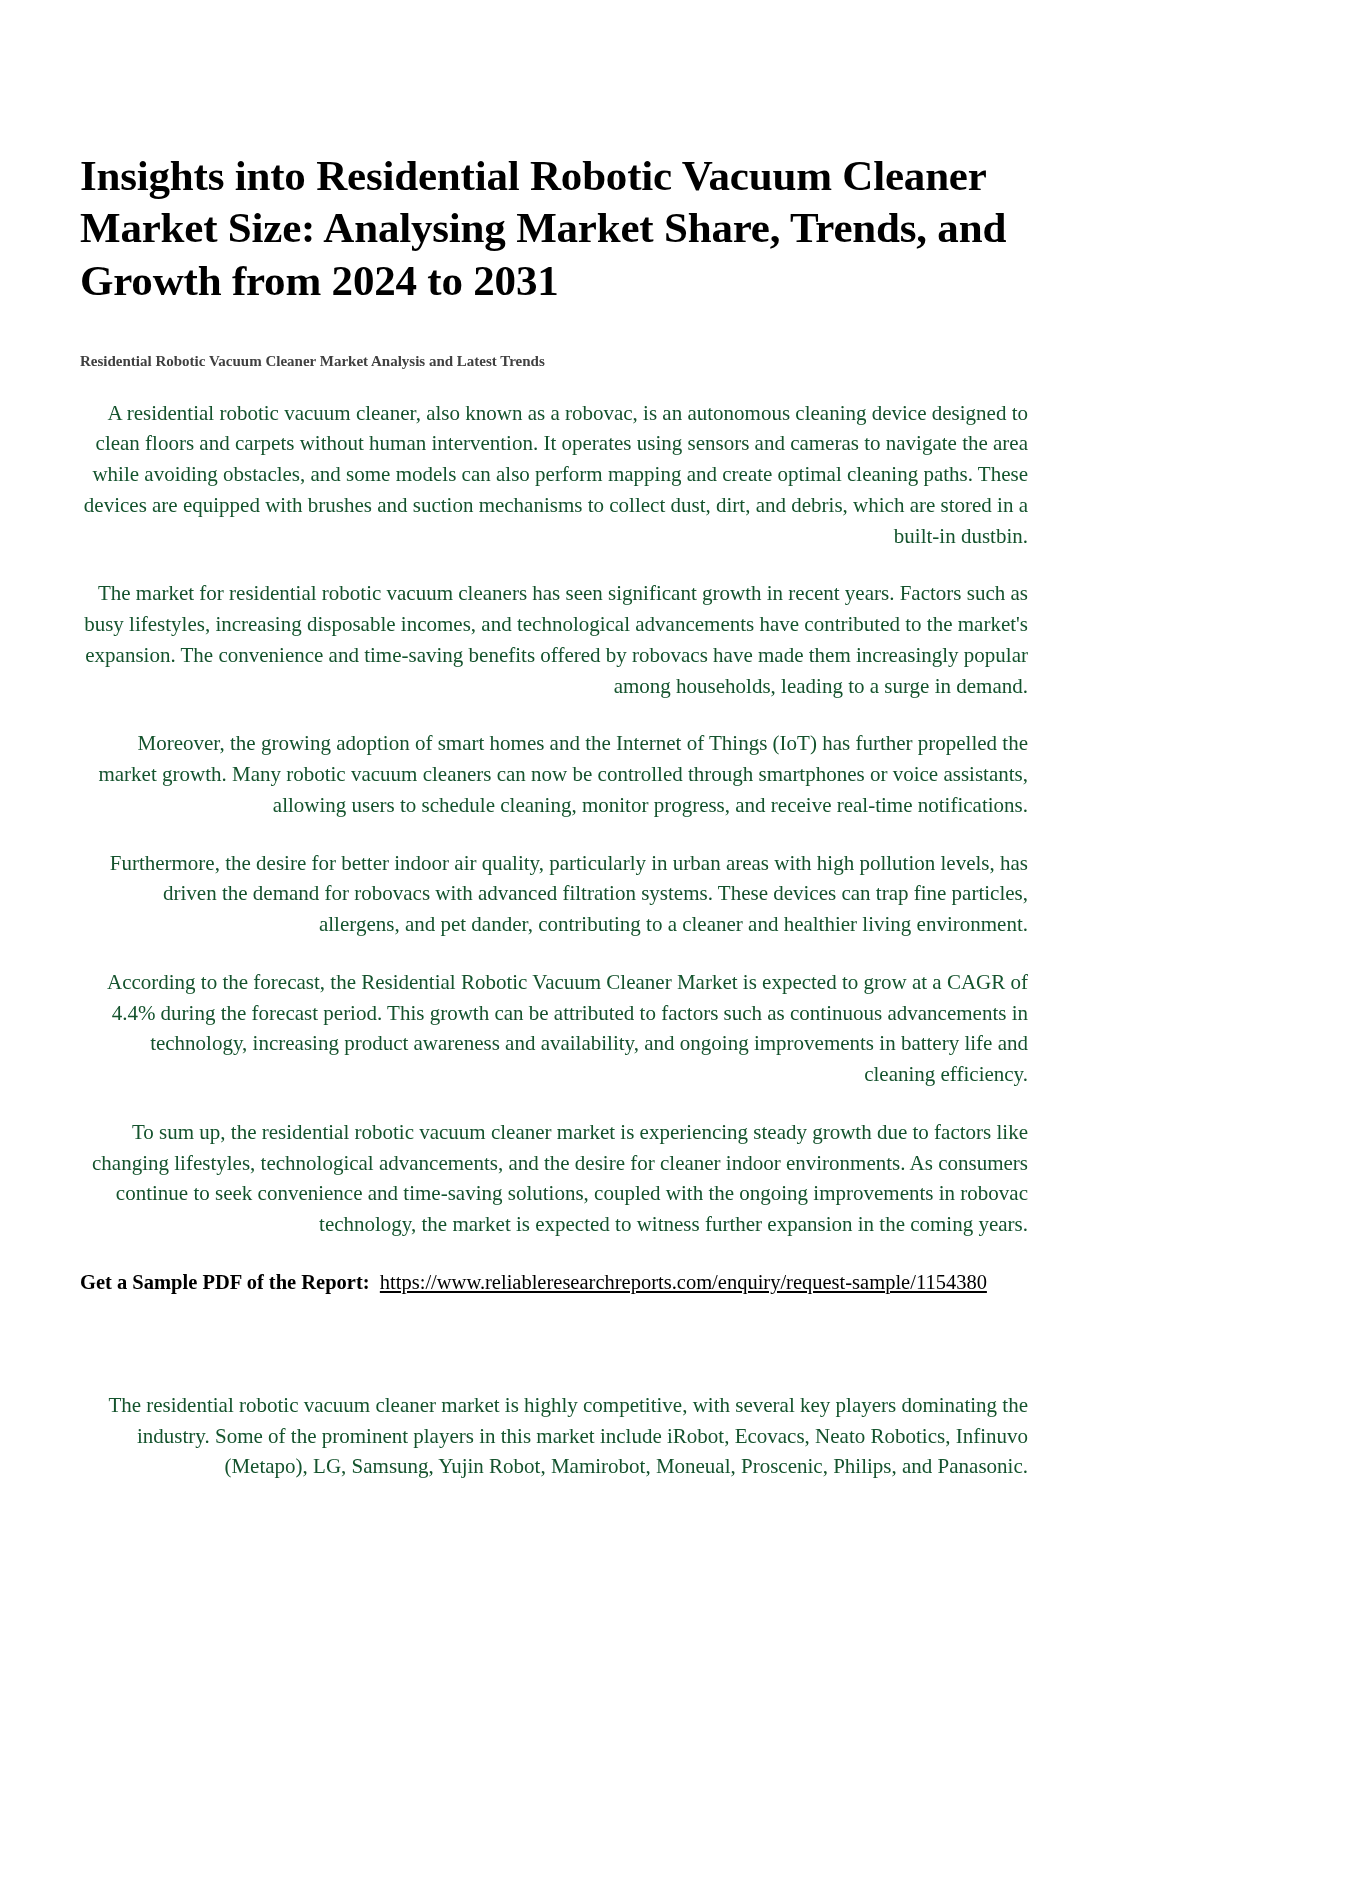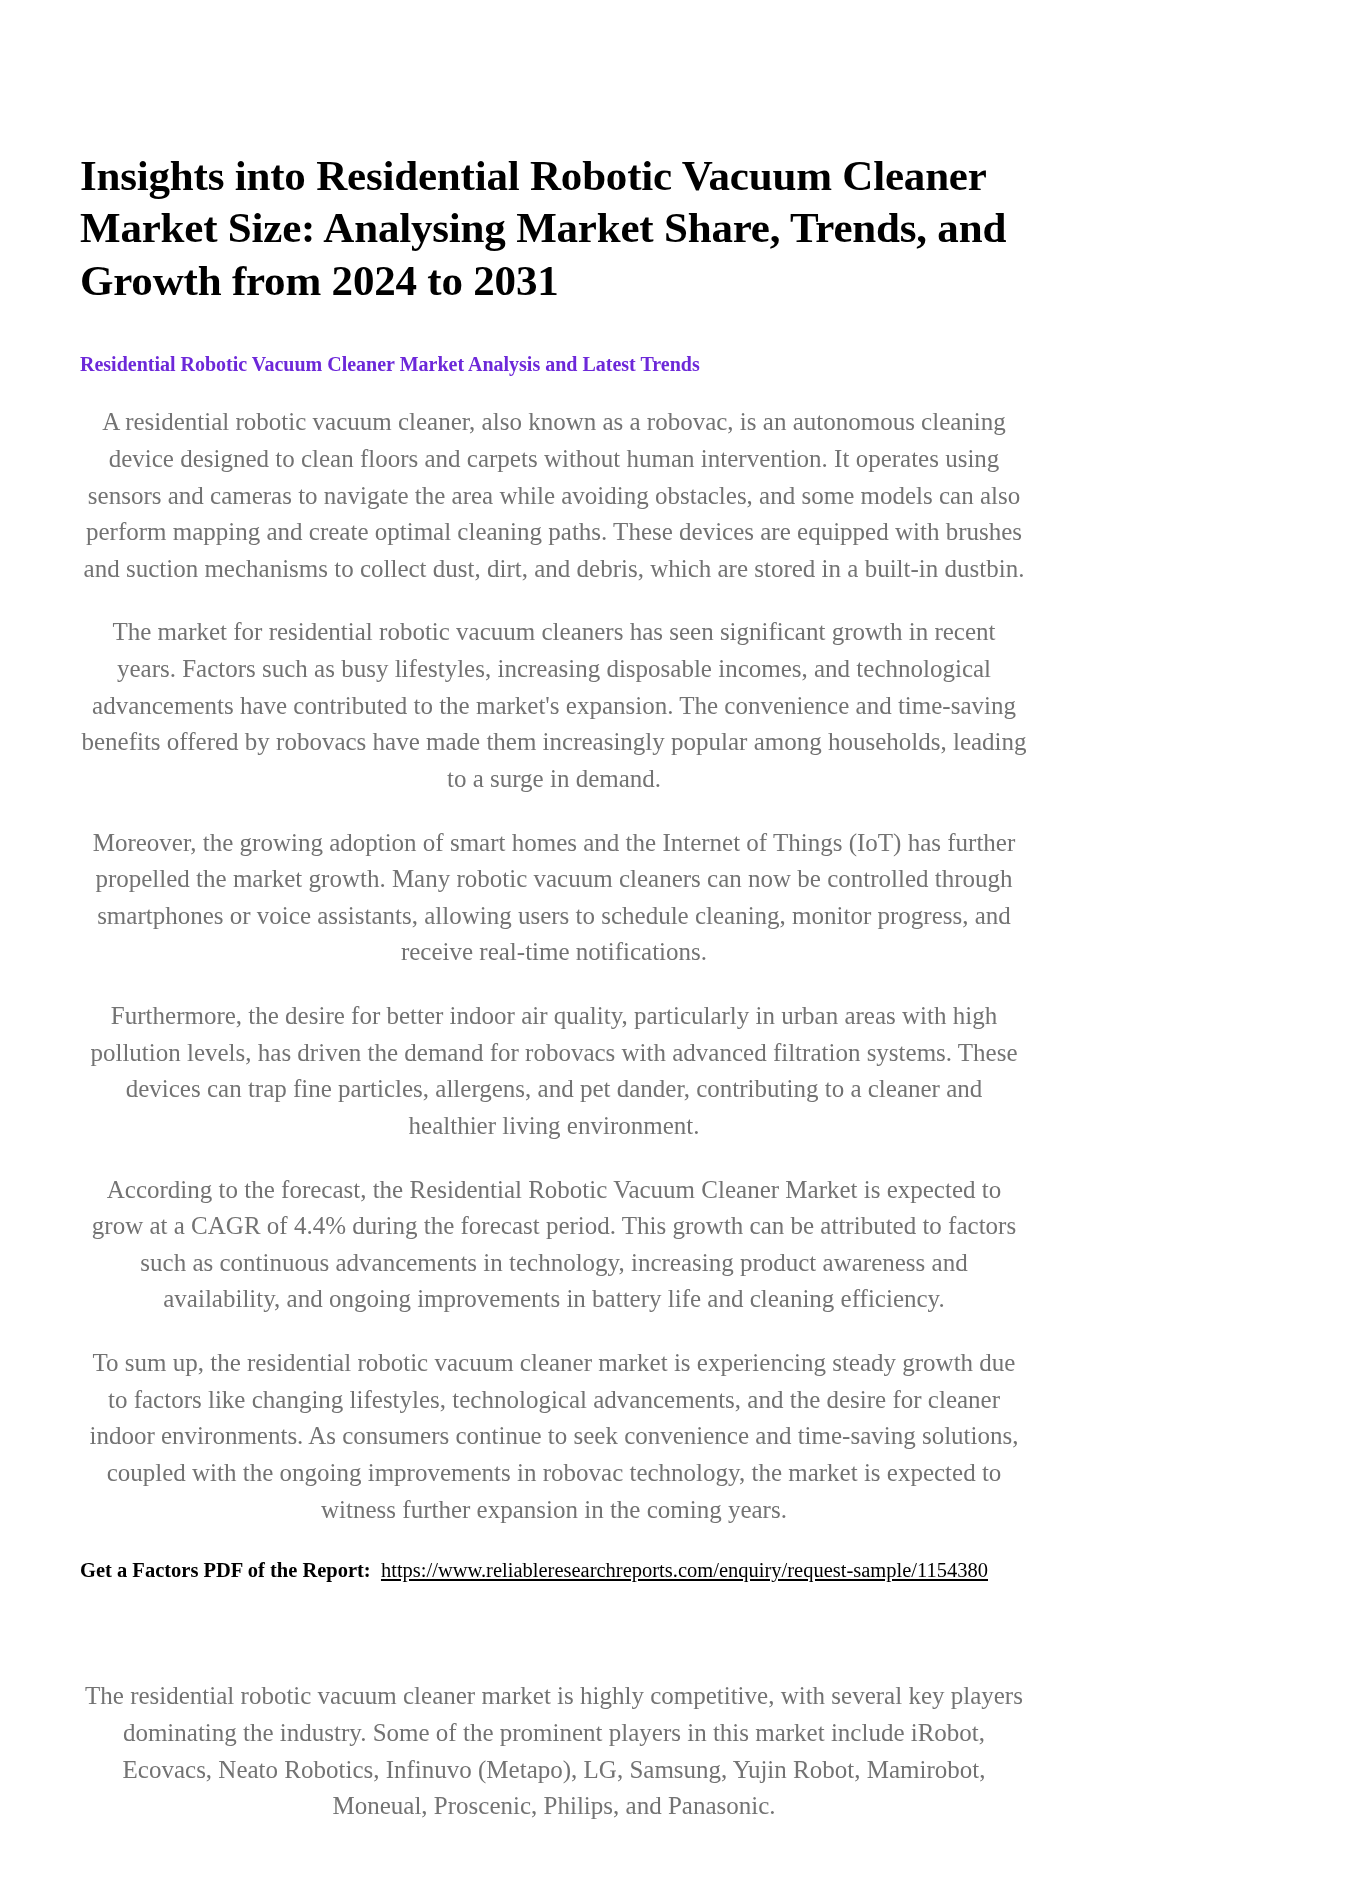"Residential Robotic Vacuum Cleaner" .section-heading { color: #6d28d9 -> #404040; font-size: 20px -> 15px }
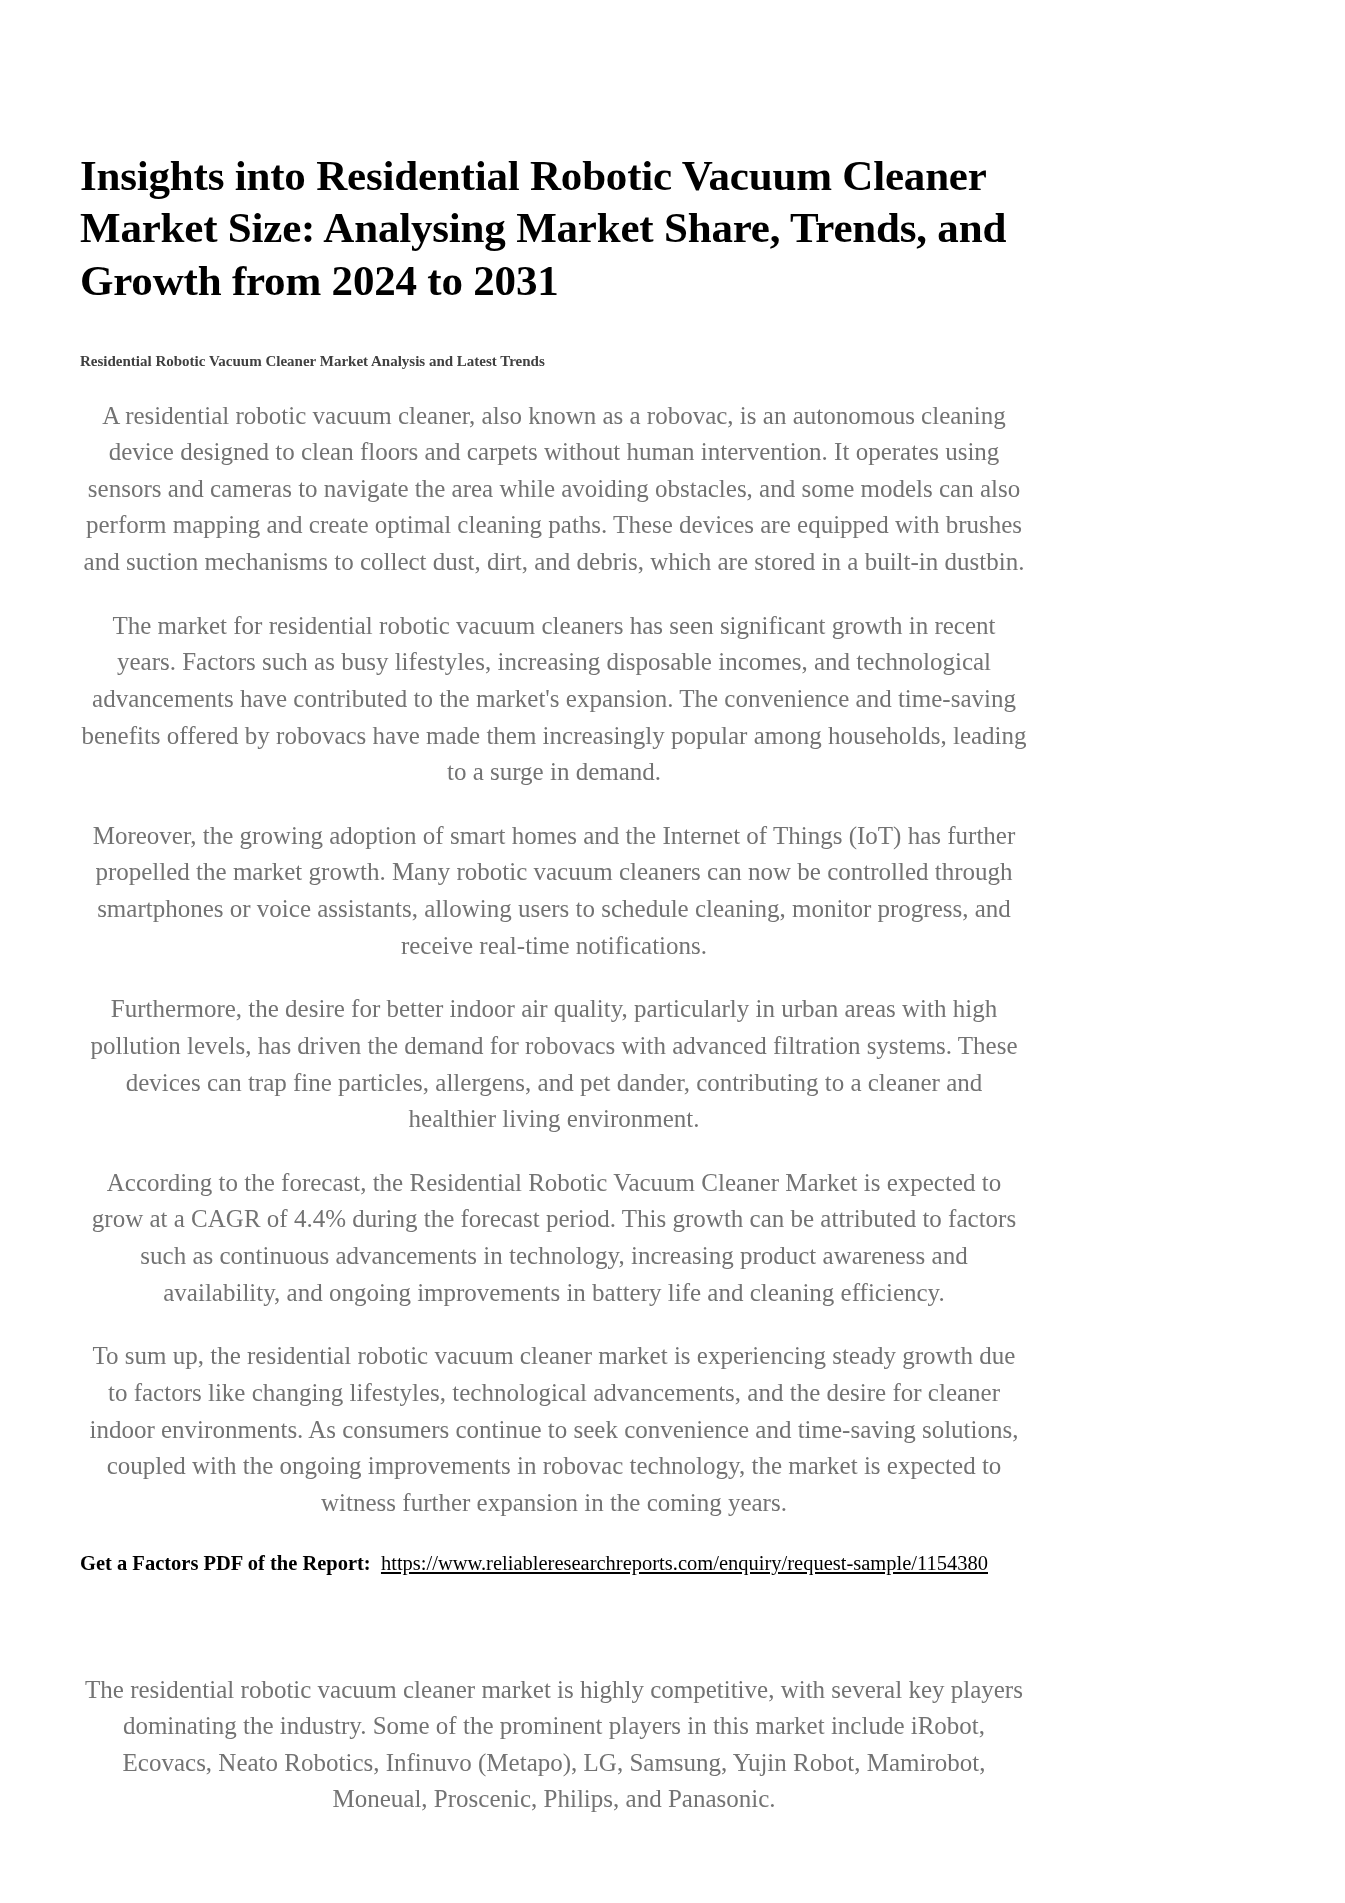"A residential robotic vacuum cleaner," p.body-text { color: #737373 -> #14532d; font-size: 25px -> 21px; text-align: center -> right }
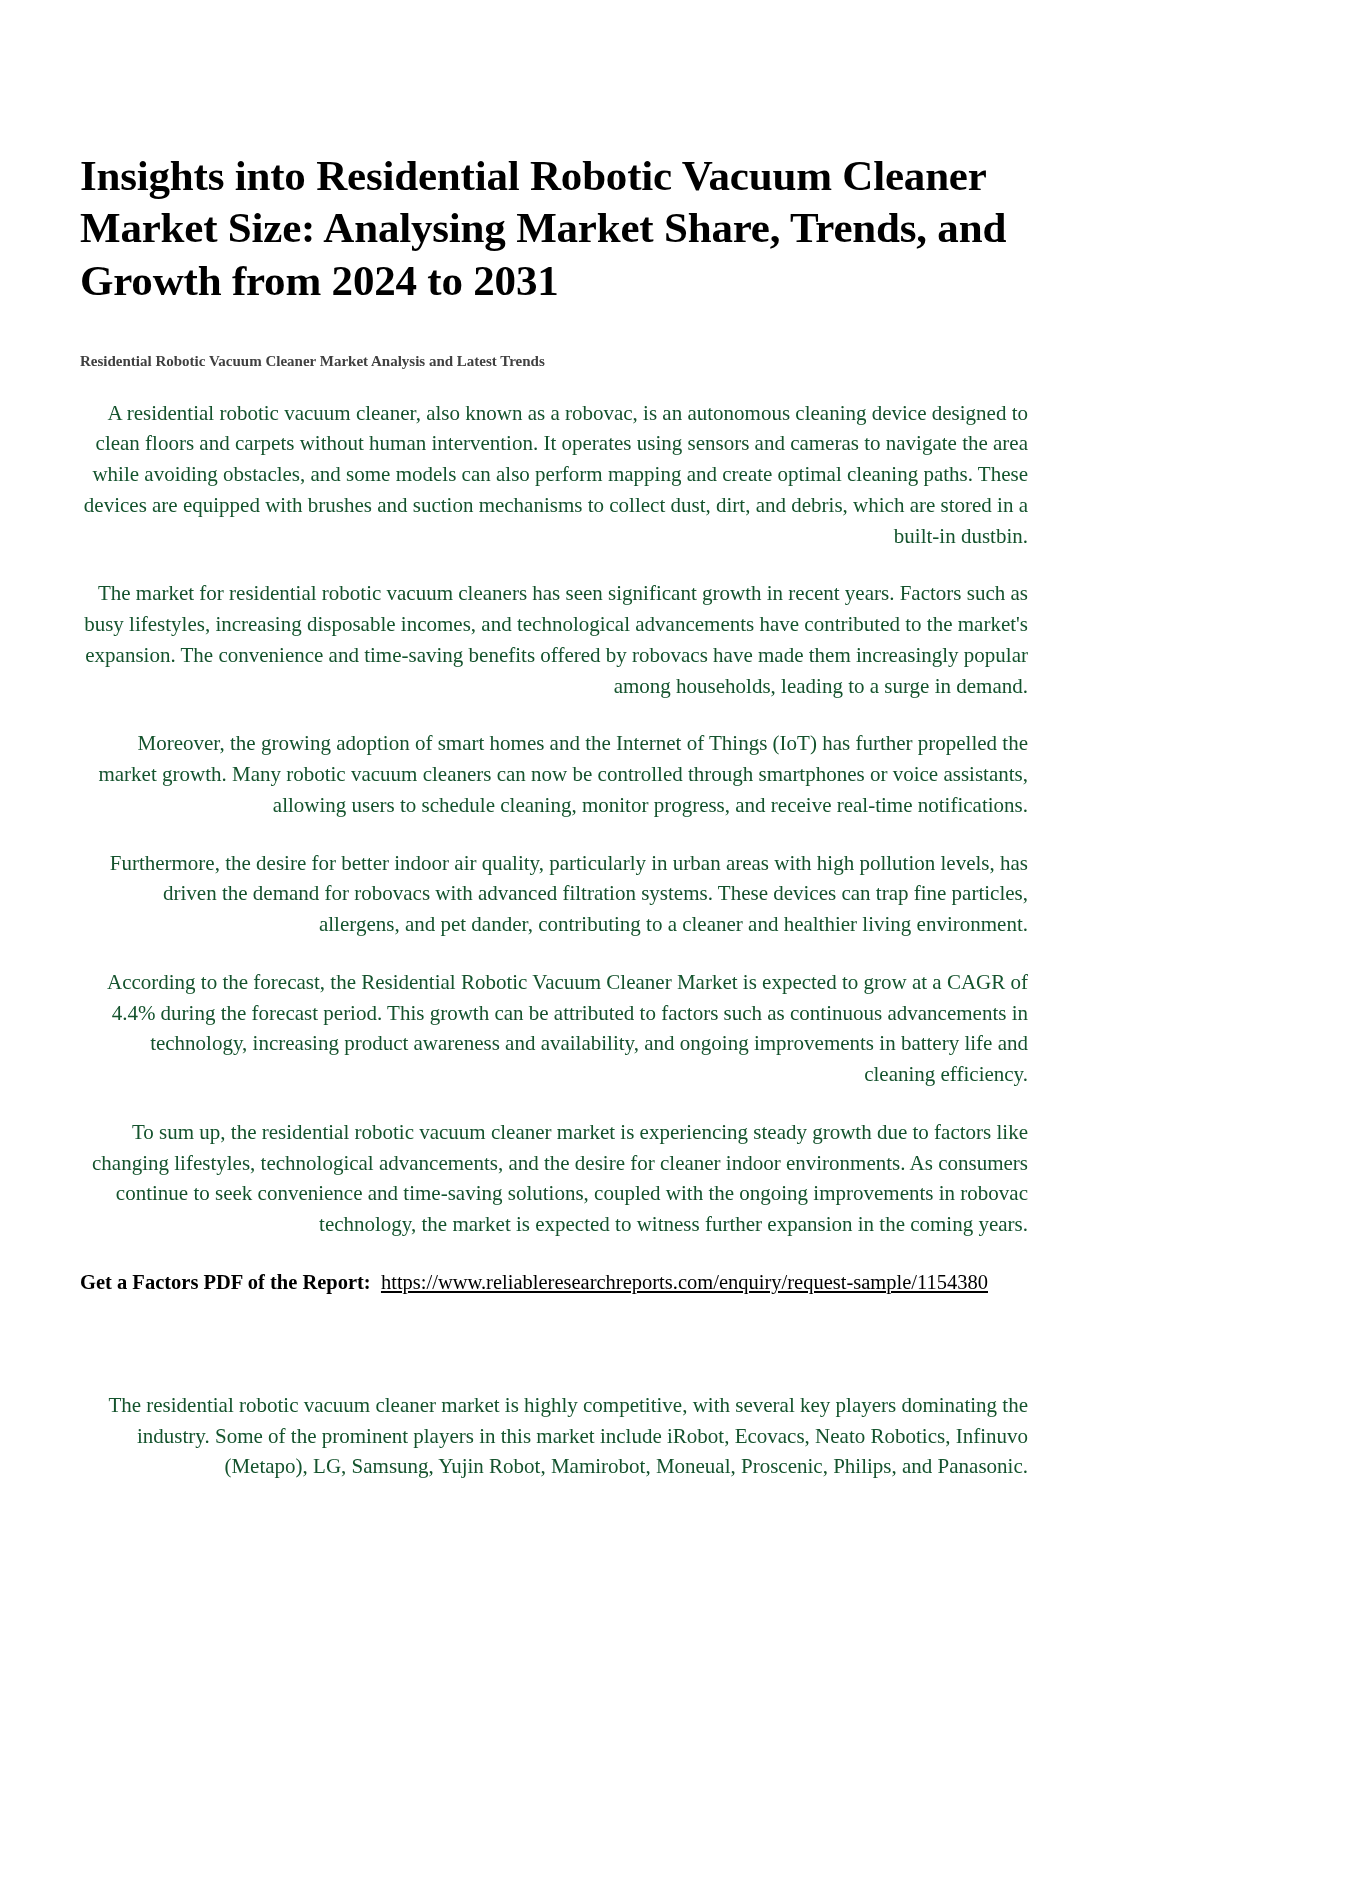"Get a Factors PDF of" span.cta-label { text: Factors -> Sample }
